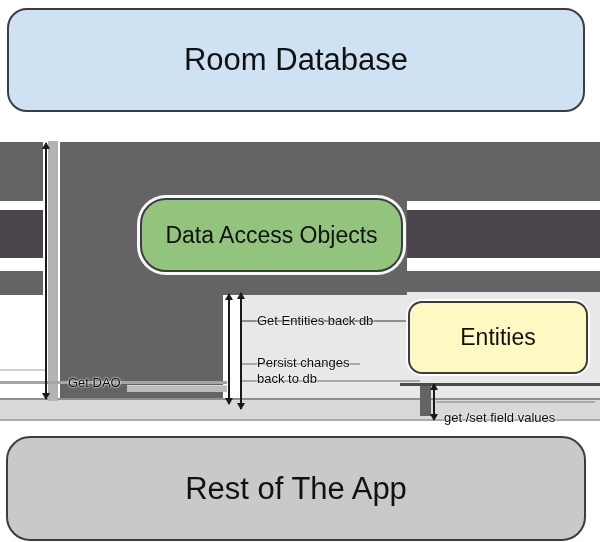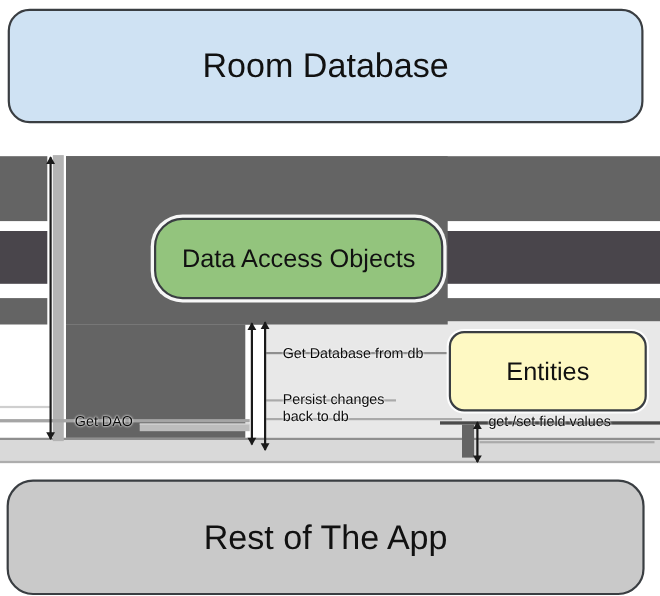"Get Database from db" div.lbl { text: Database from -> Entities back }
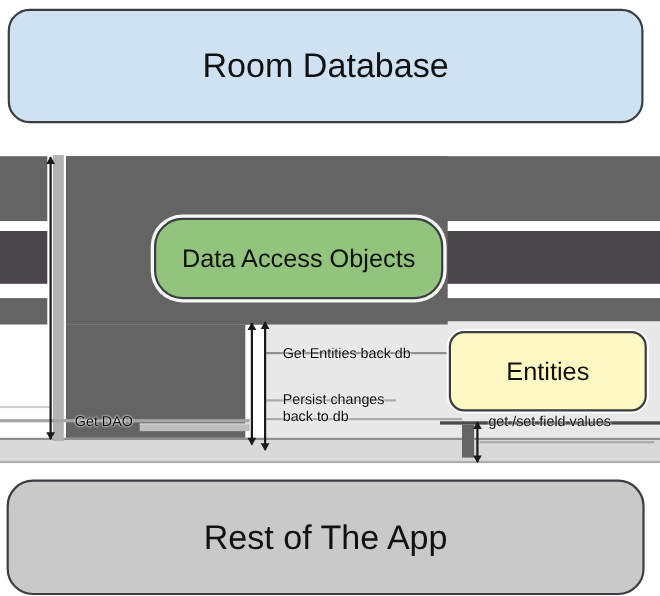"get /set field values" .lbl-getset { top: 375px -> 410px }
